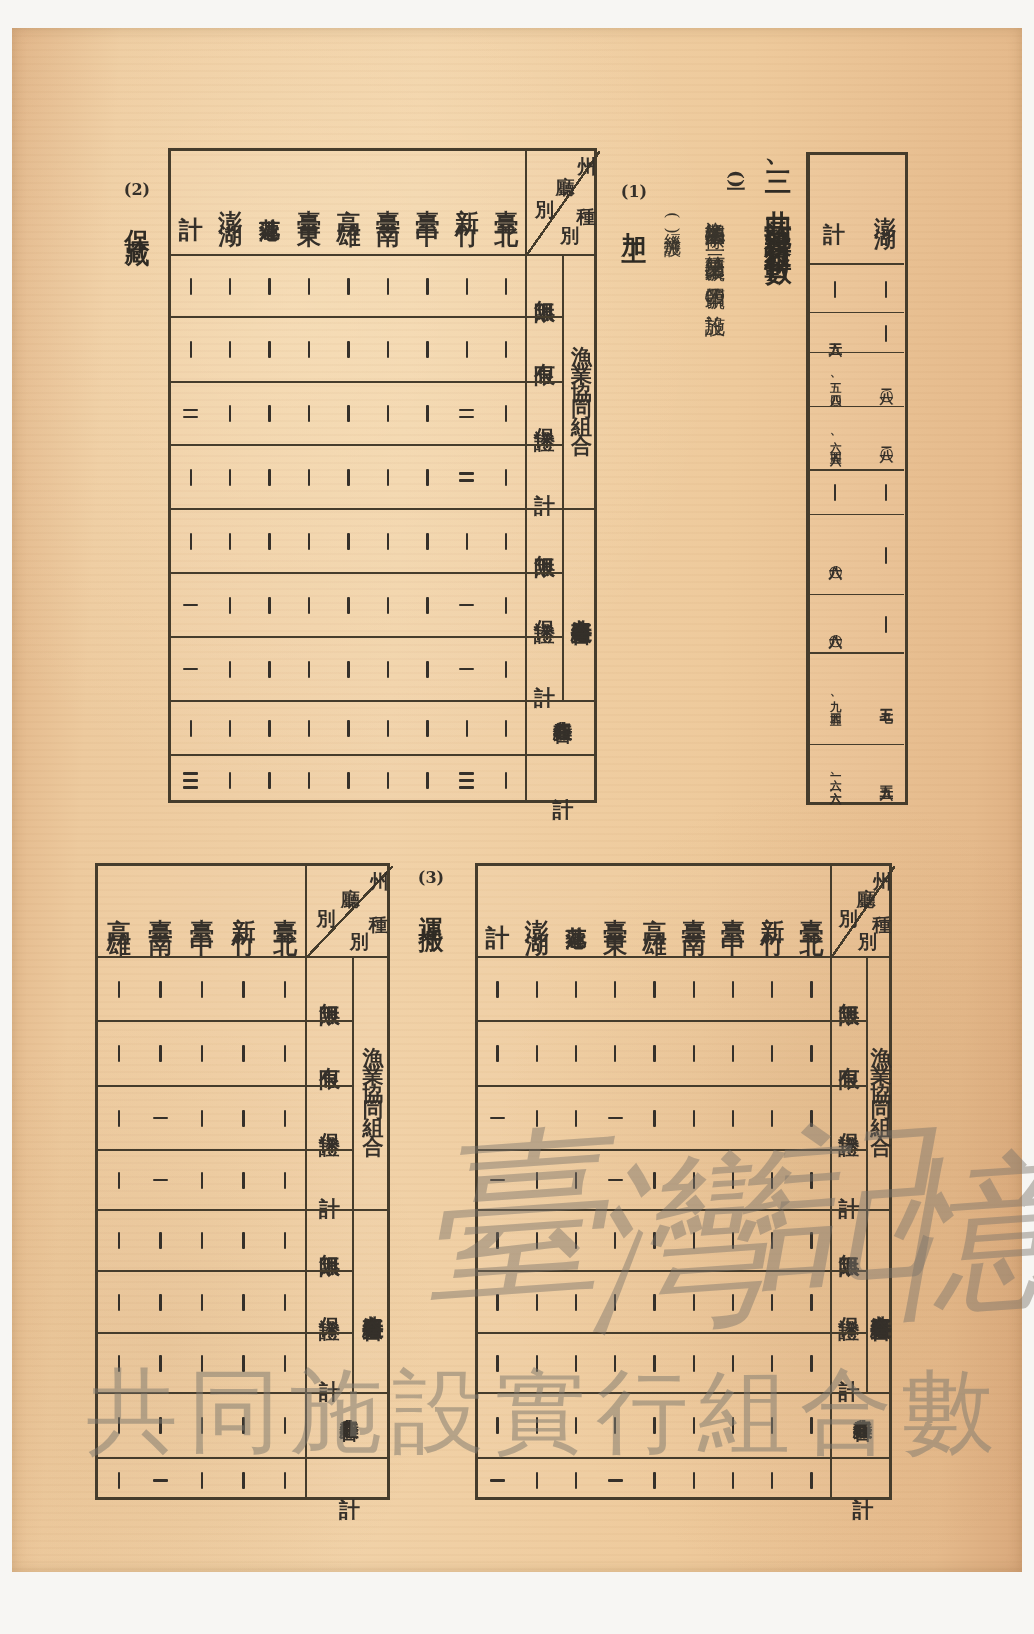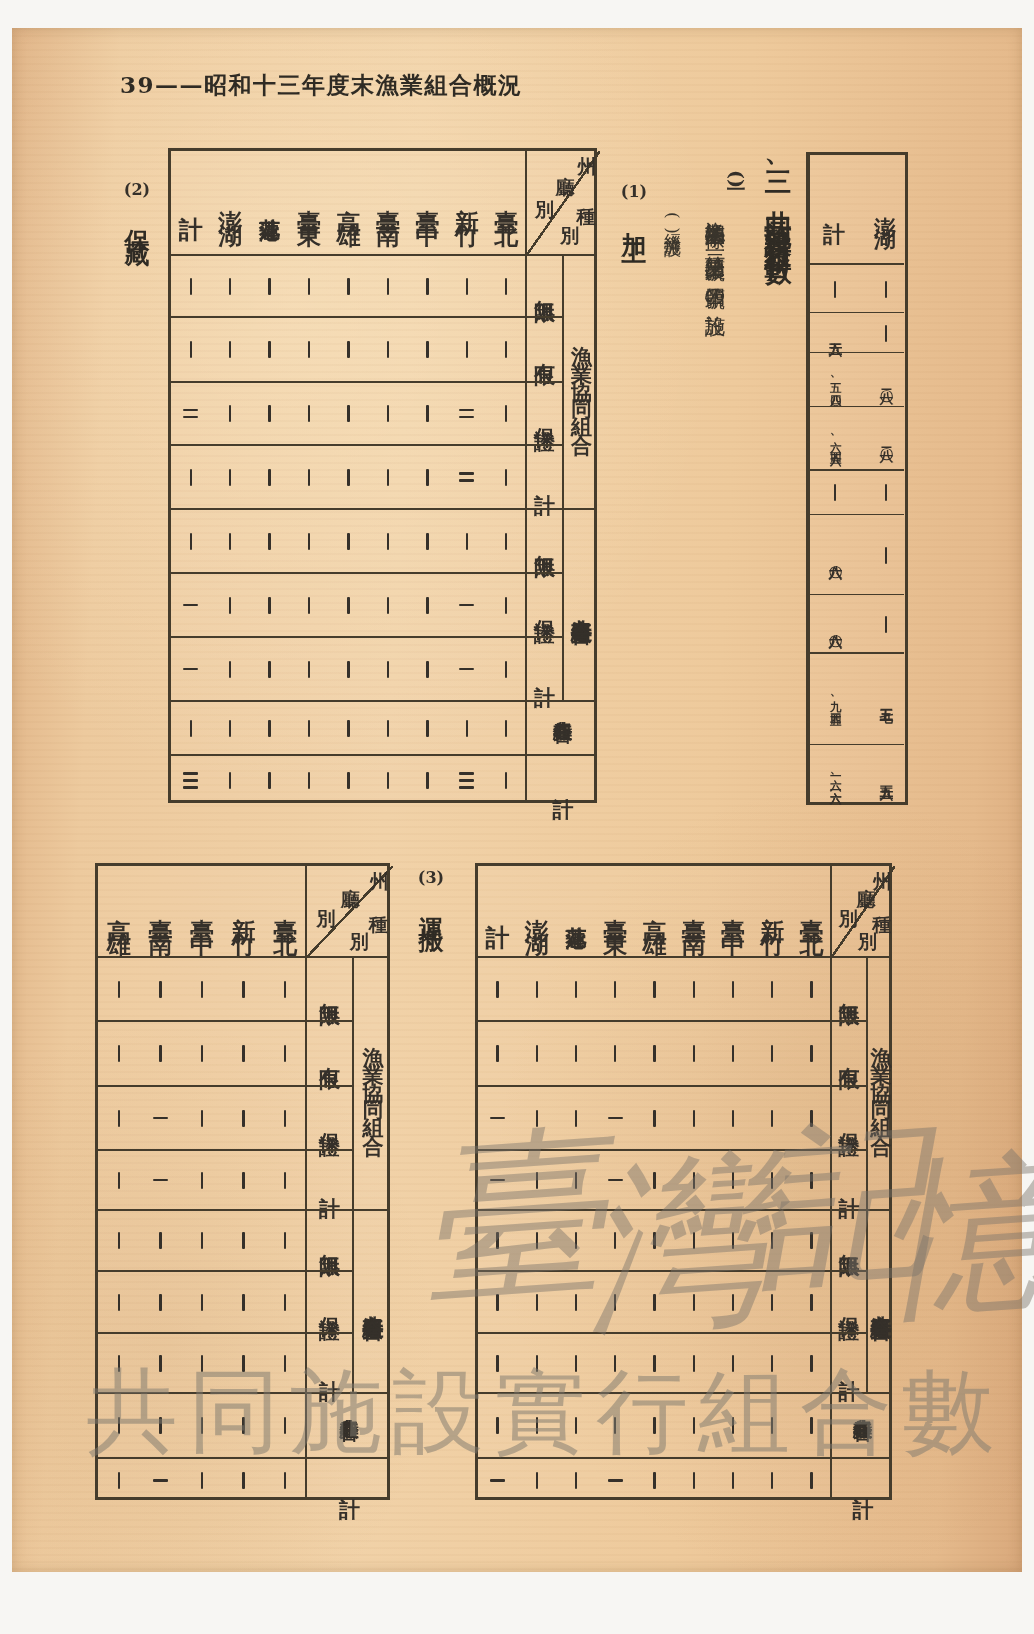"39——昭和十三年度末漁業組合概況" div.abs { html: <div> <span>39——昭和十三年度末漁業組合概況</span> </div> -> none }
